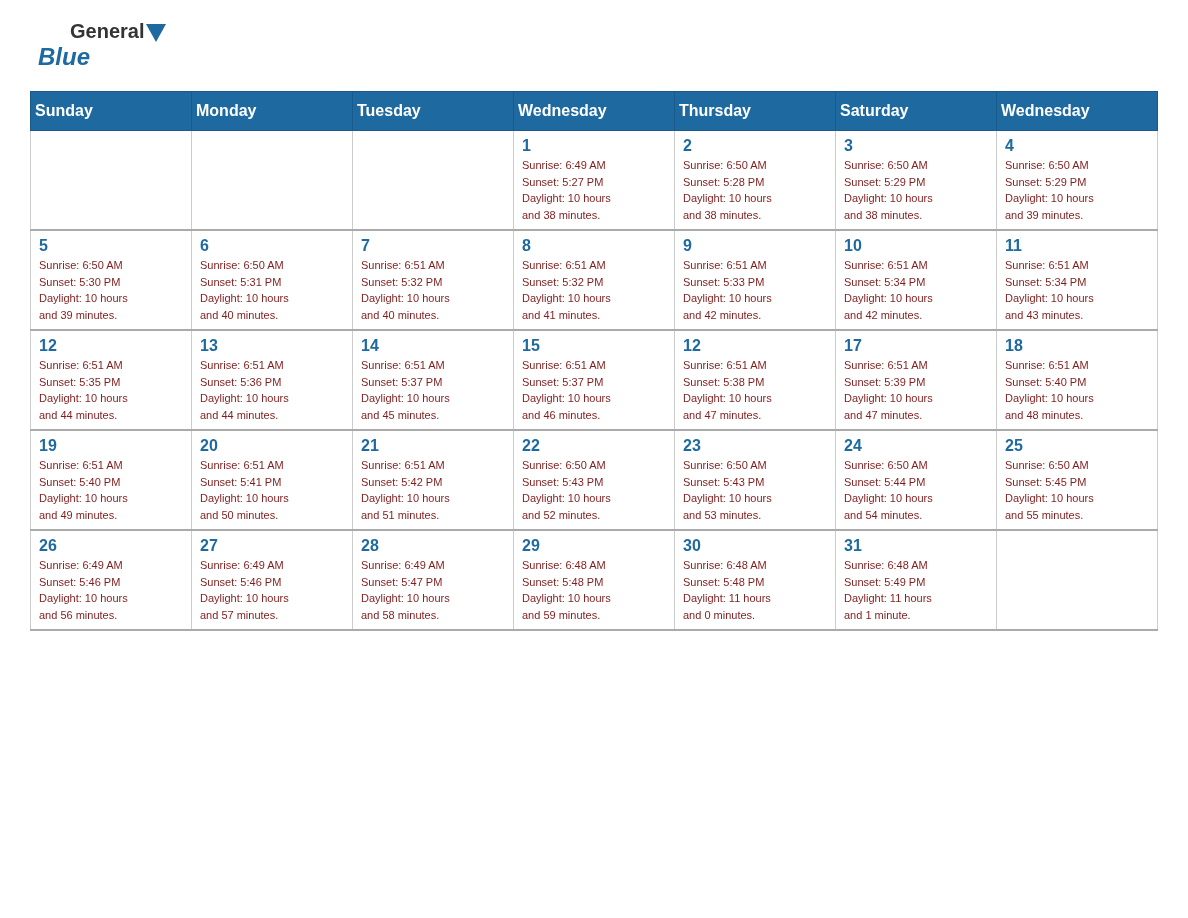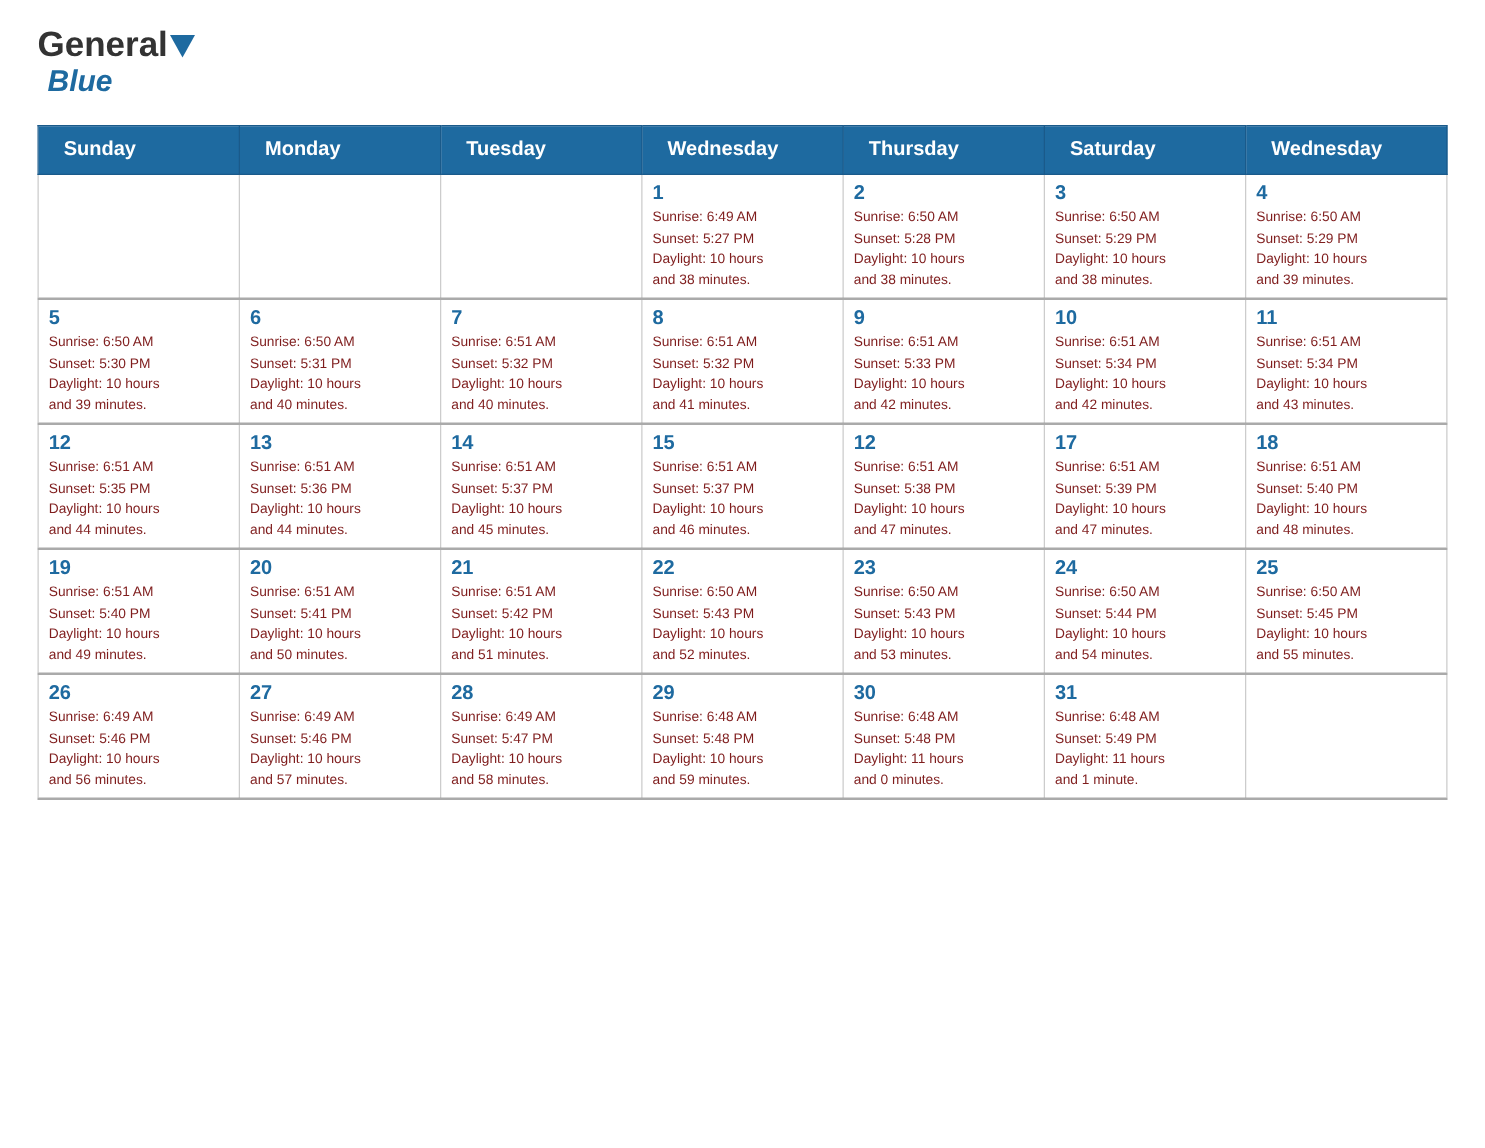"General" .logo-text { font-size: 28px -> 20px; margin-left: none -> 40px }
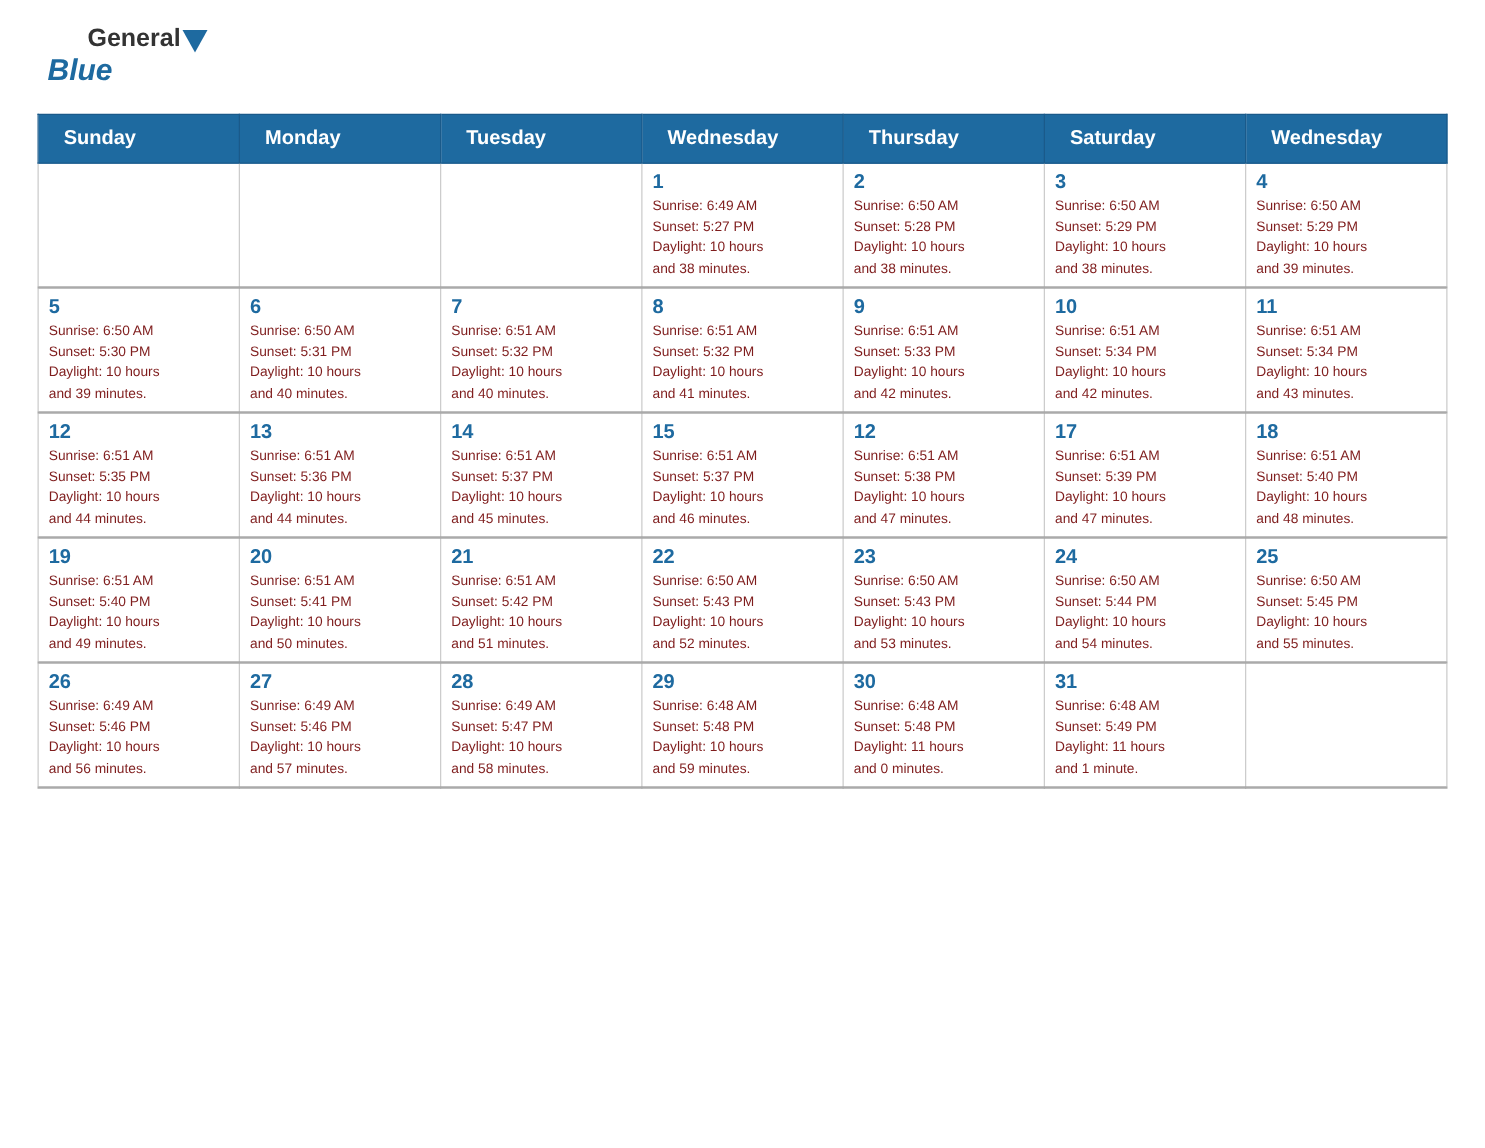"Sunday" .calendar thead tr th { padding: 10px 20px -> 10px 4px }
